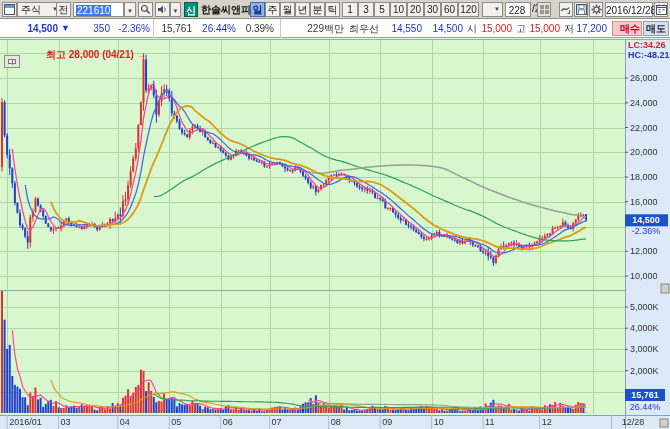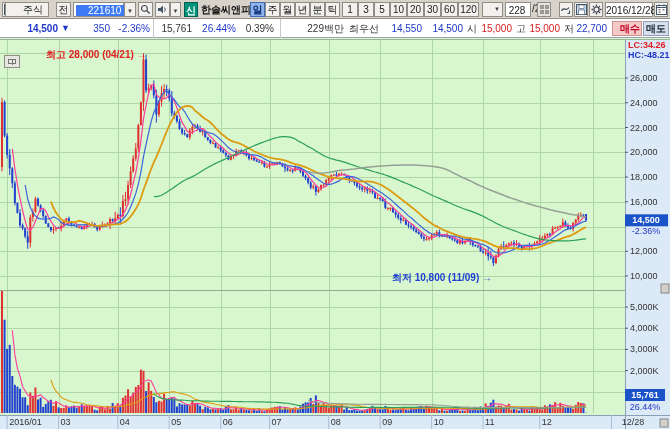"주식" div.btn { left: 5px -> 17px; padding-left: 17px -> 3px }
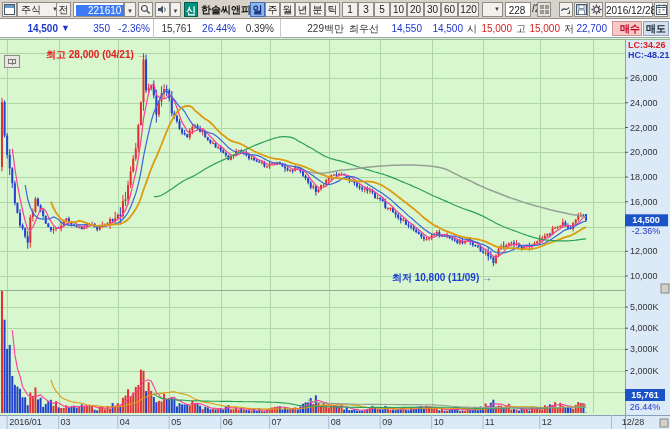"221610" .sel { padding: 0 12px -> 0 1px }
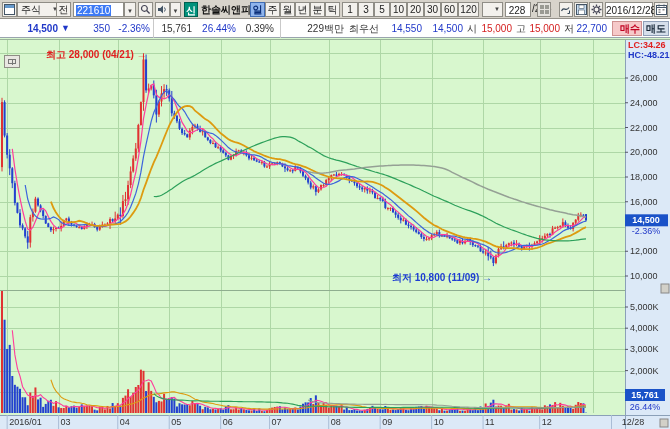"22,700" span.num { text: 22,700 -> 17,200 }
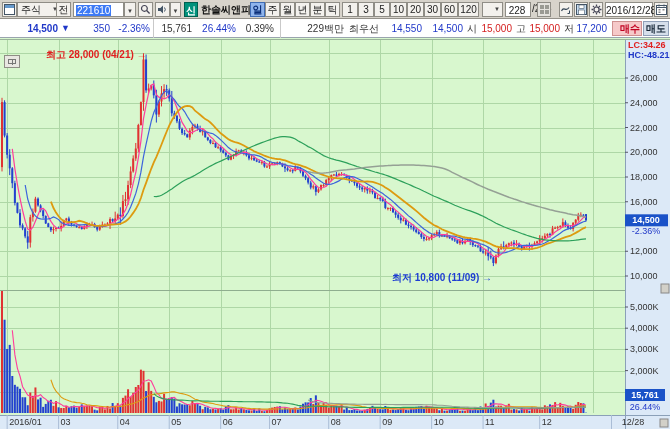"최저 10,800 (11/09) →" div.ov { html: <div> <span>최저 10,800 (11/09)</span> <span>→</span> </div> -> none }
